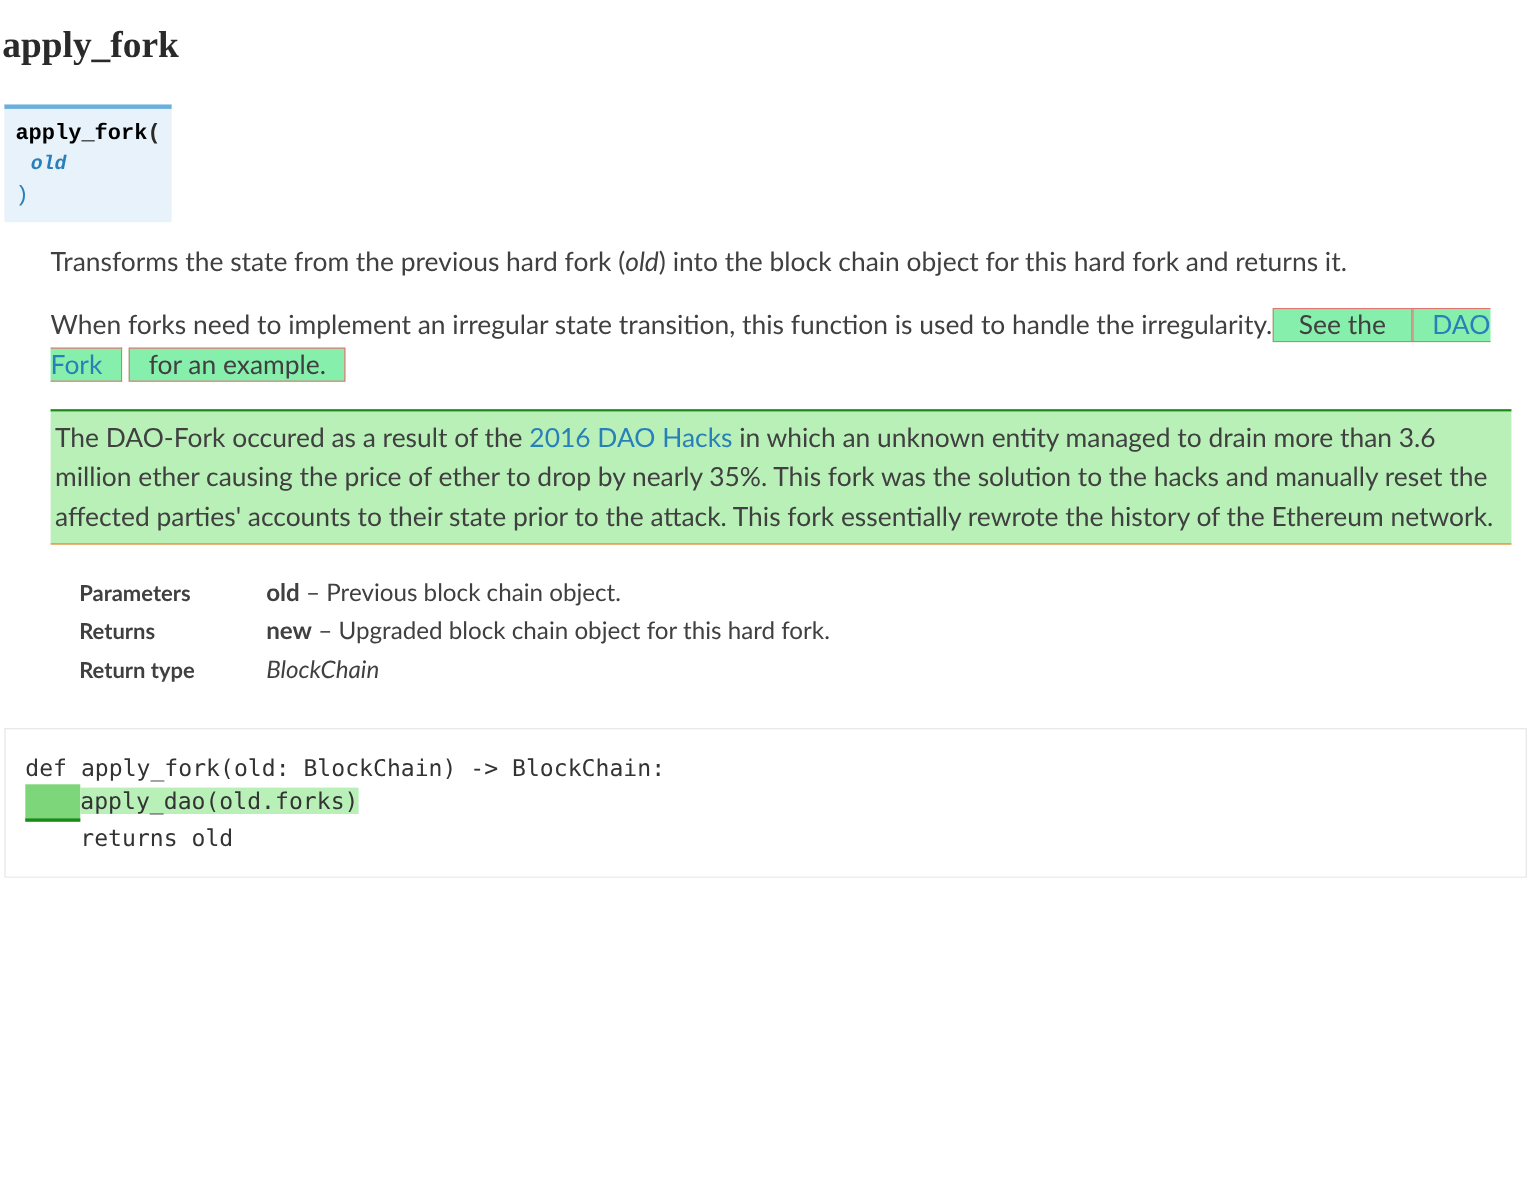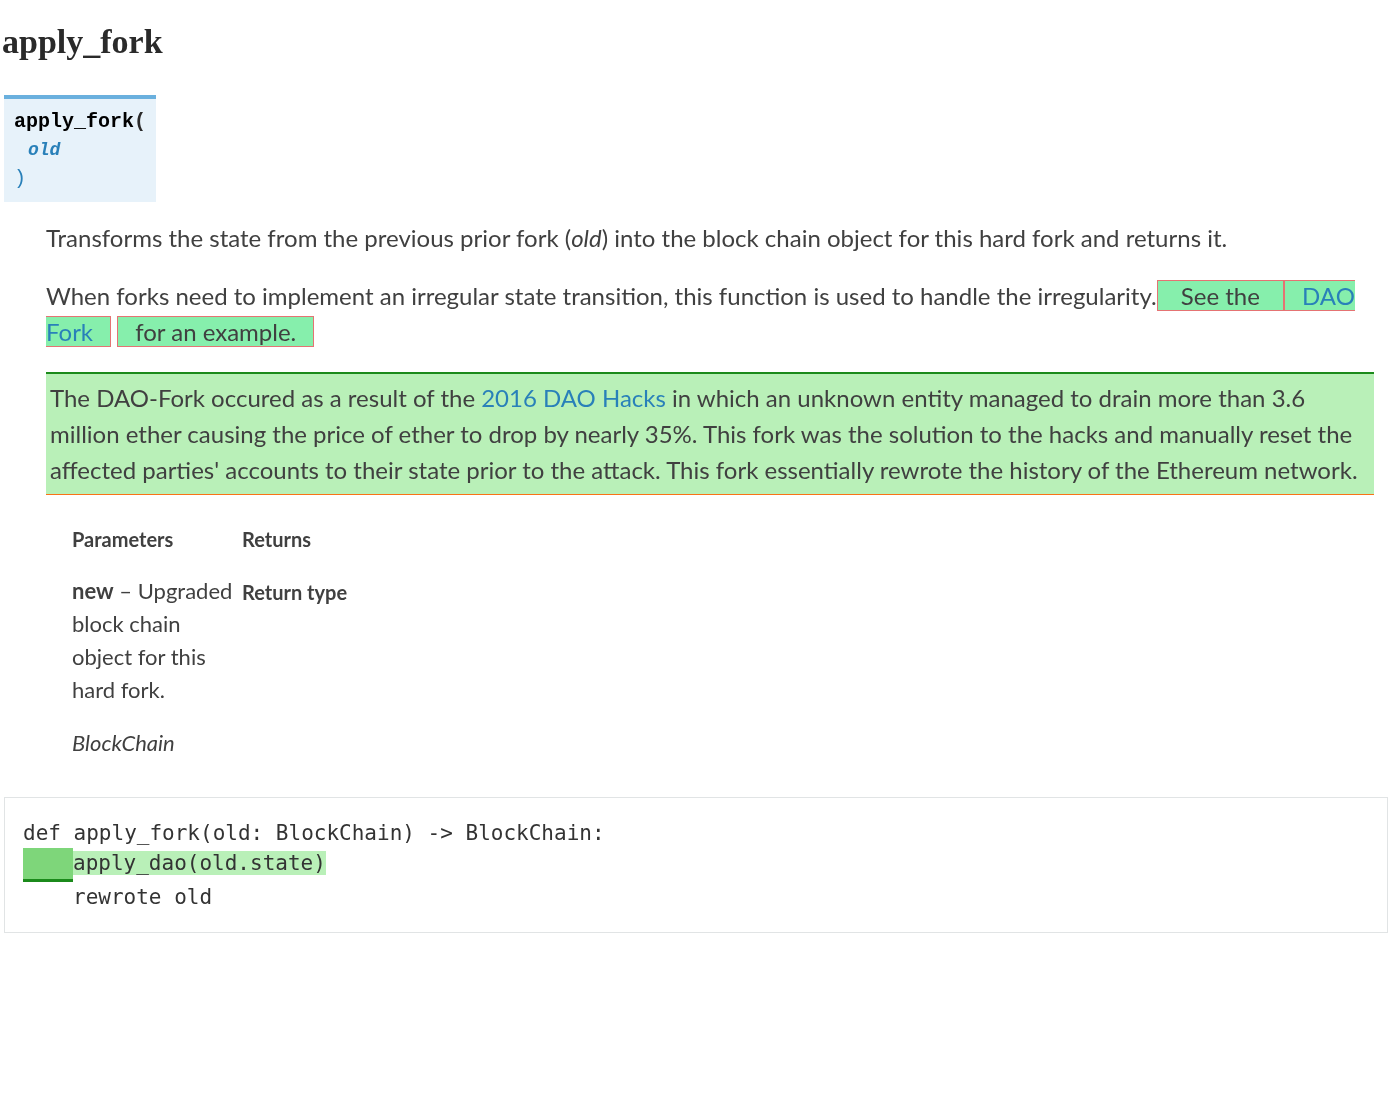"Transforms the state from the" span { text: prior -> hard }
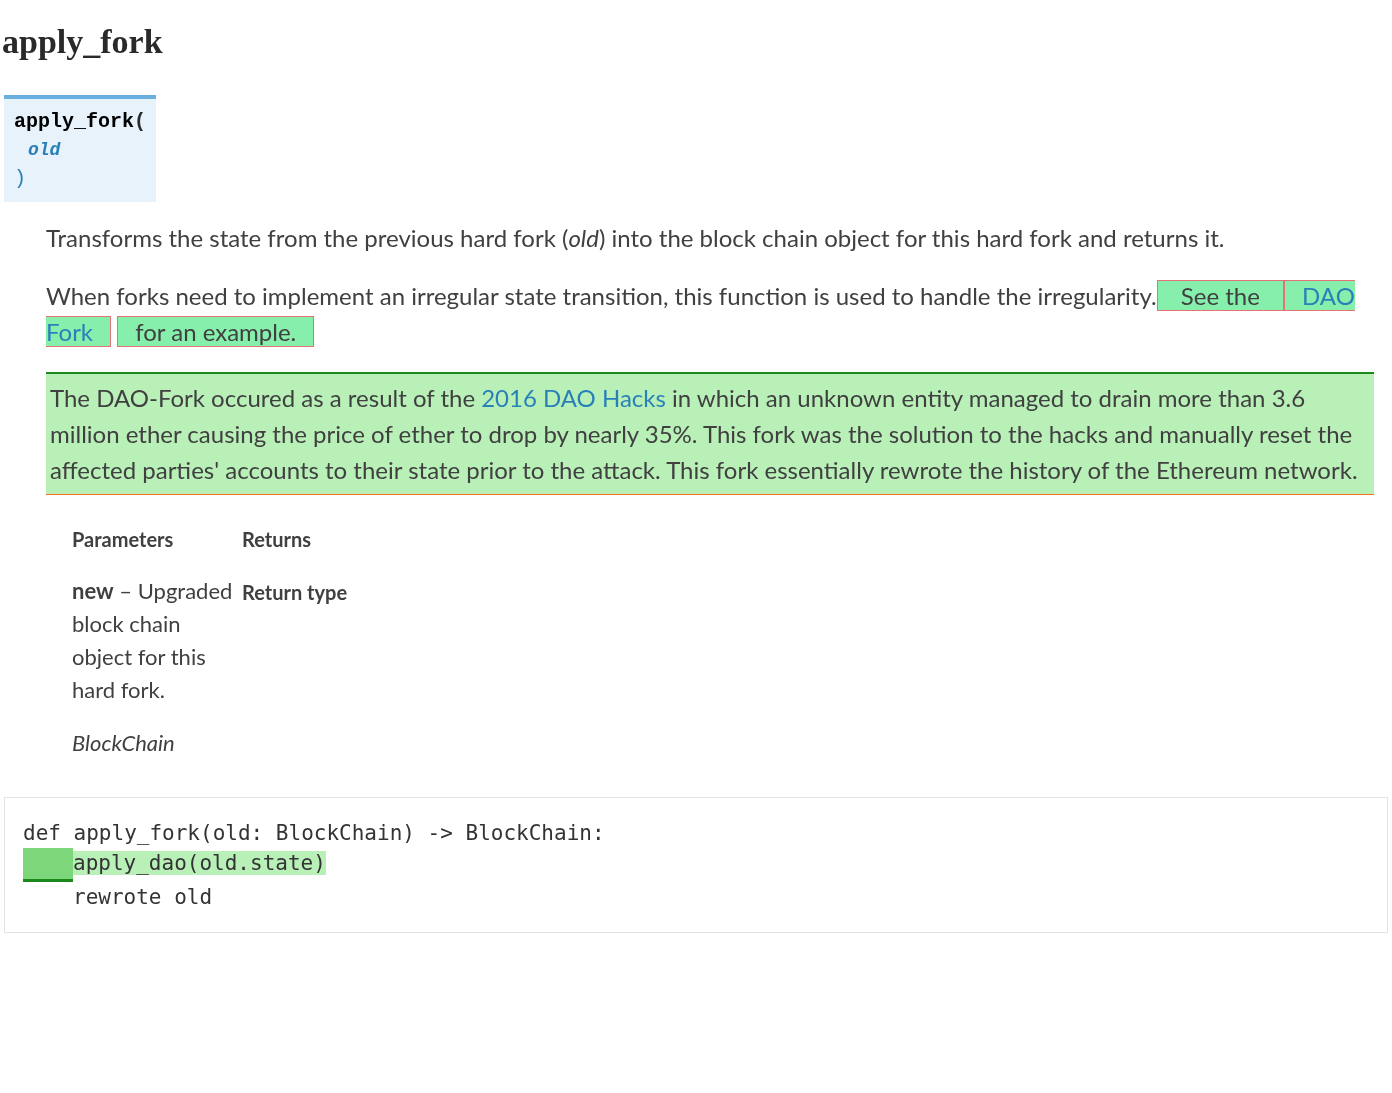"Parameters" .field-list { row-gap: 20px -> 2px }
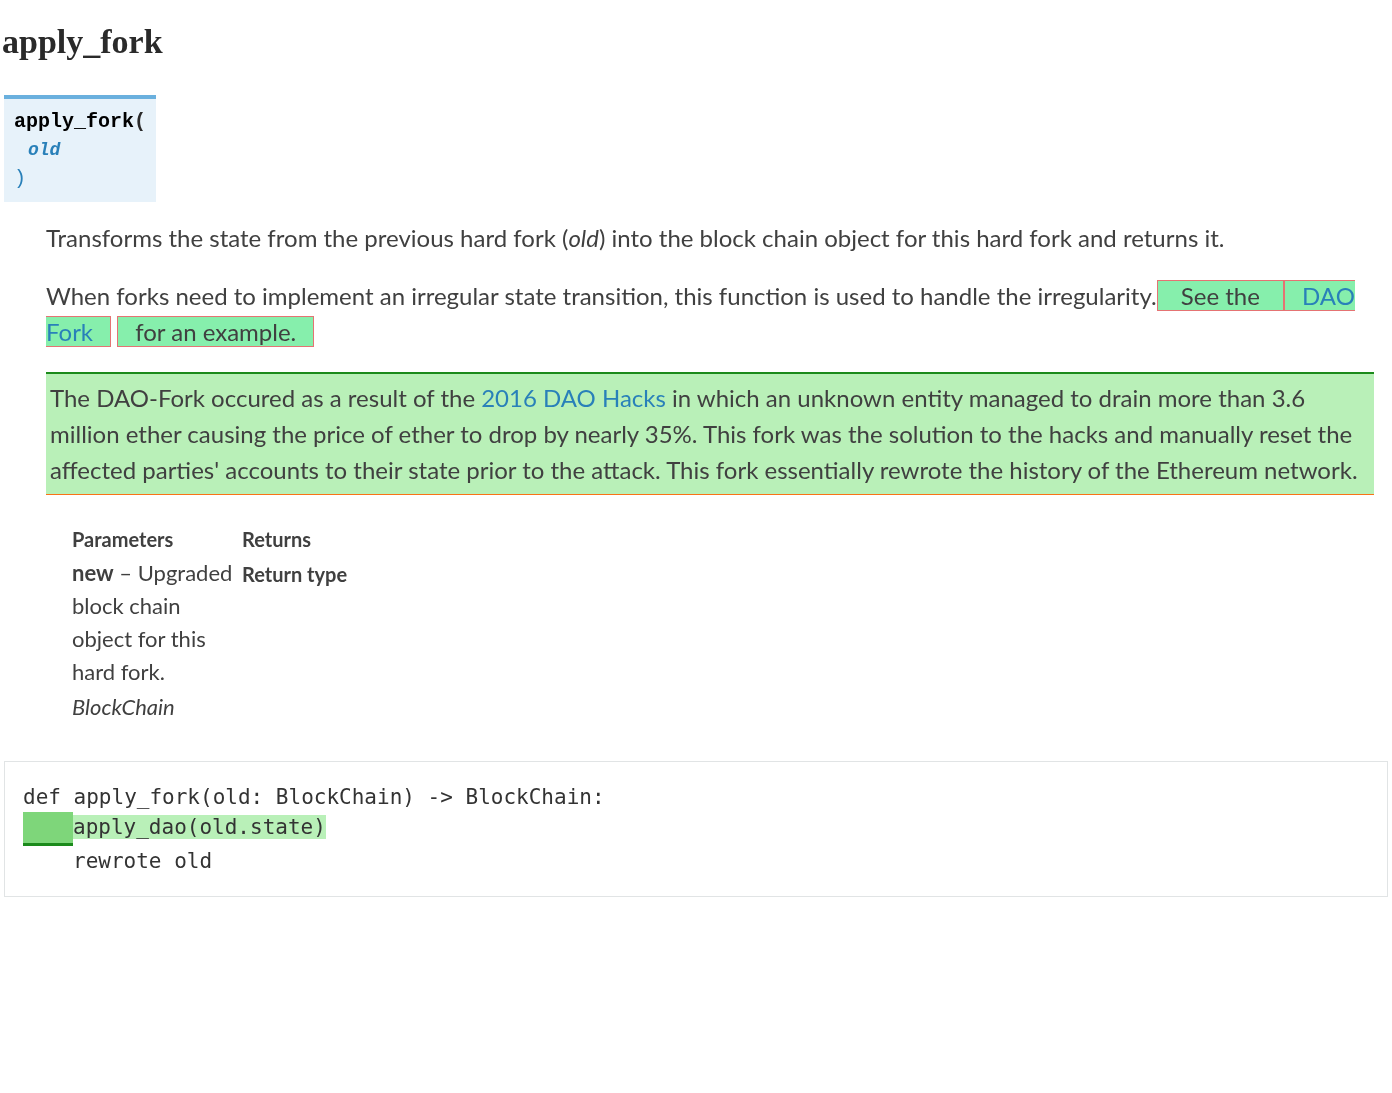"old – Previous block chain" div.field-body { html: none -> <div> <strong>old</strong><span> – Previous block chain object.</span> </div> }
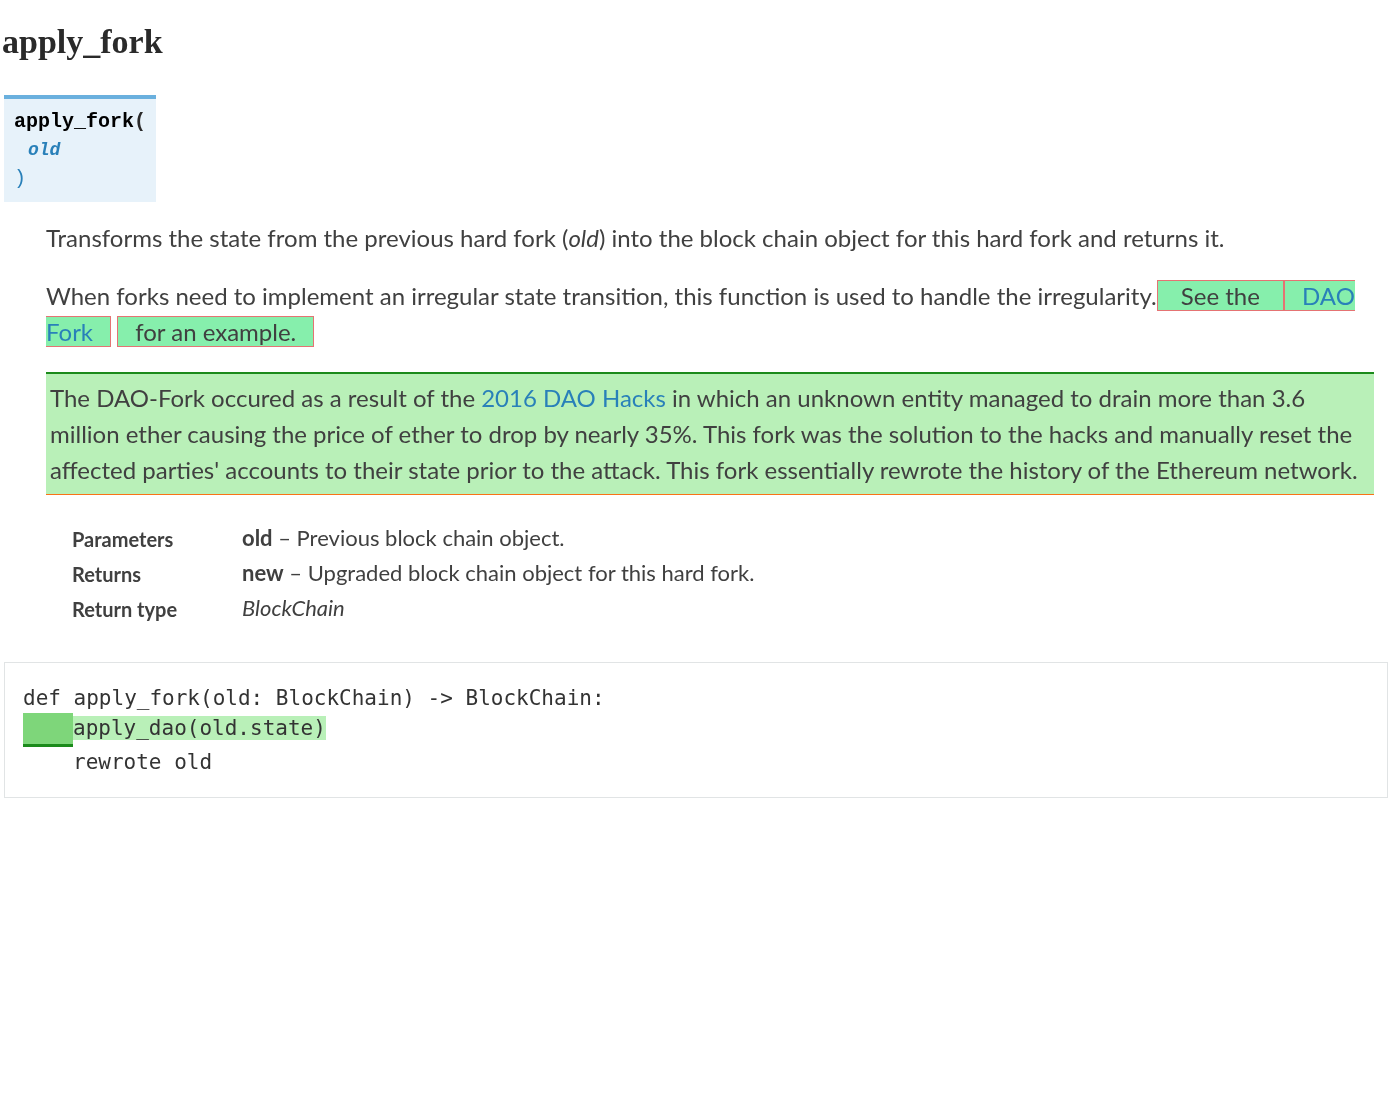"apply_dao(old.state)" span.mk-add { text: old.state -> old.forks }
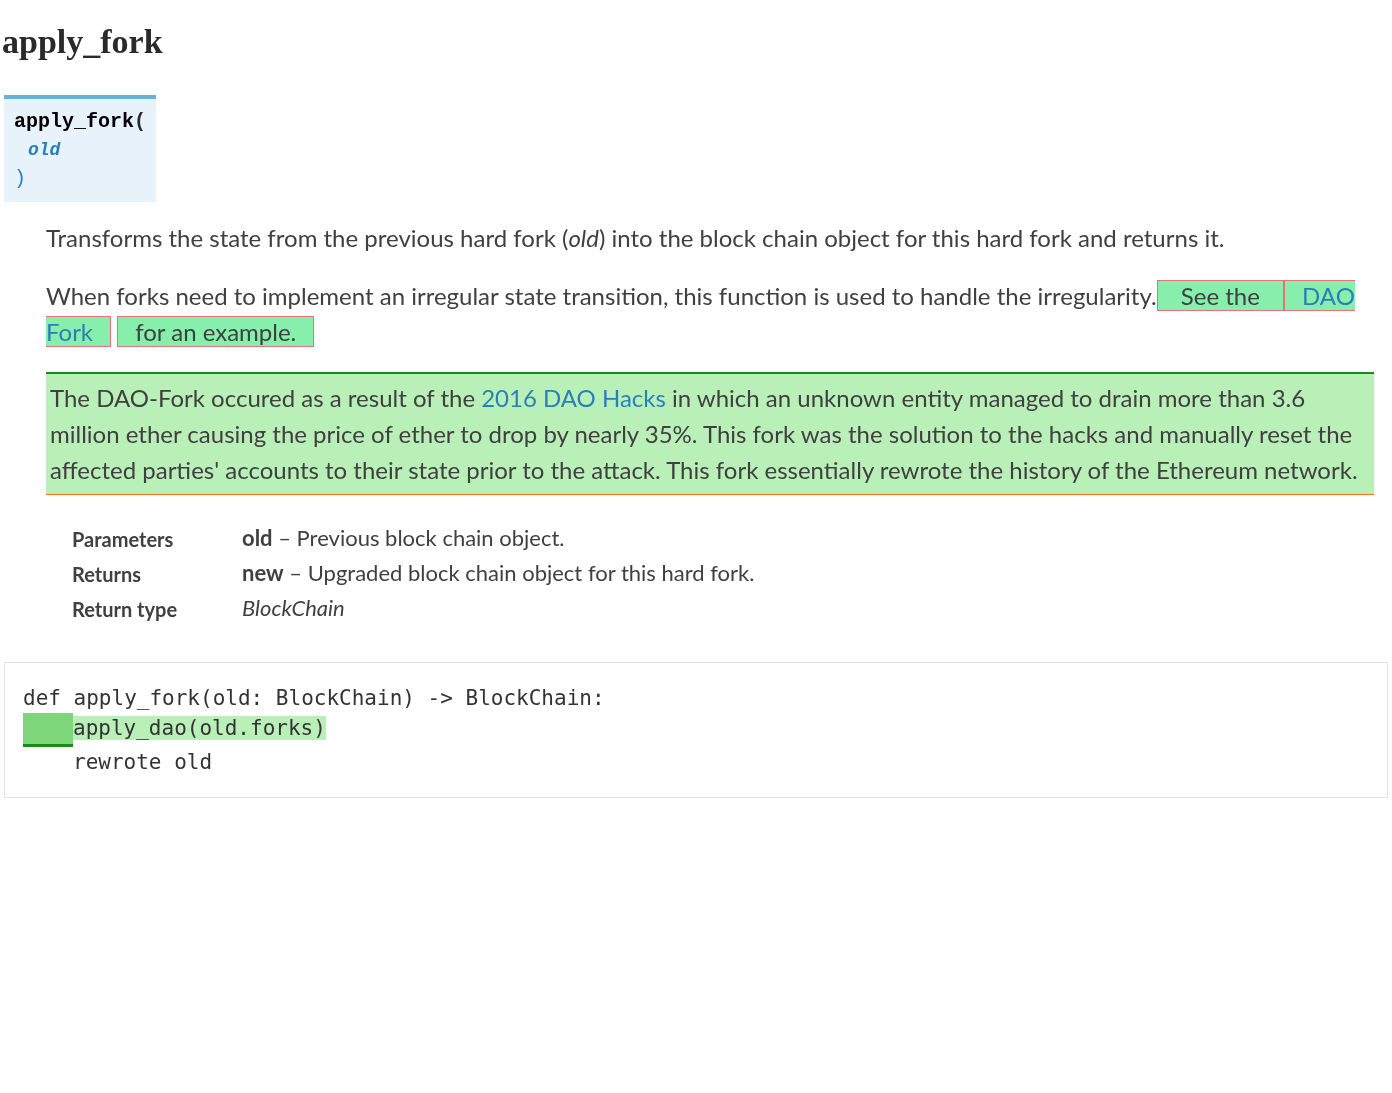"rewrote old" span { text: rewrote -> returns }
